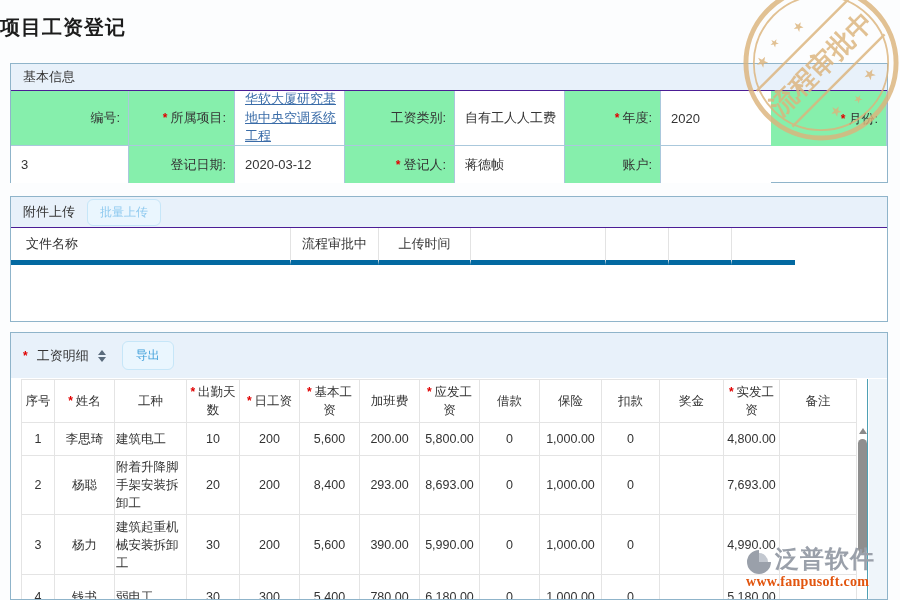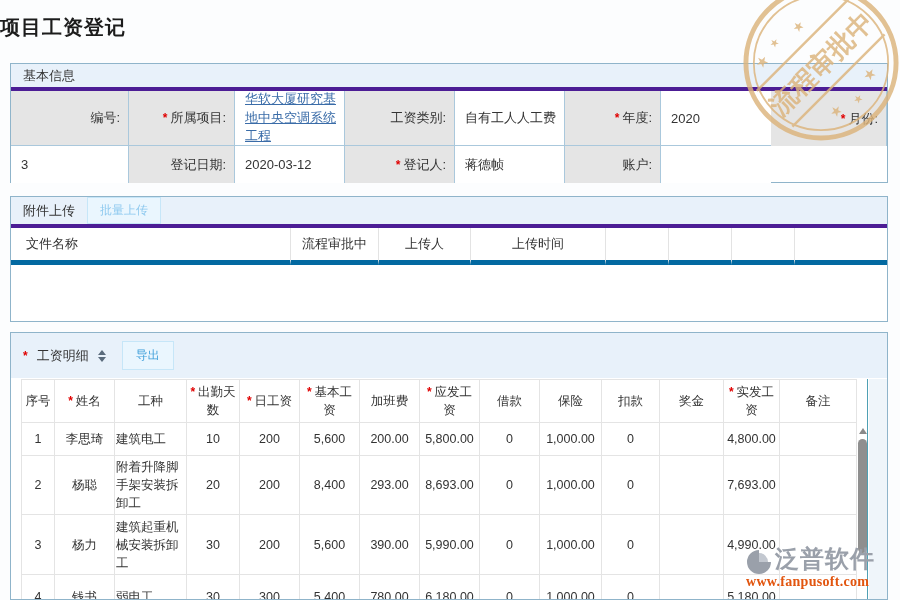"基本信息" .sec-header { border-bottom: 4px solid #4c1d95 -> 1px solid #4c1d95 }
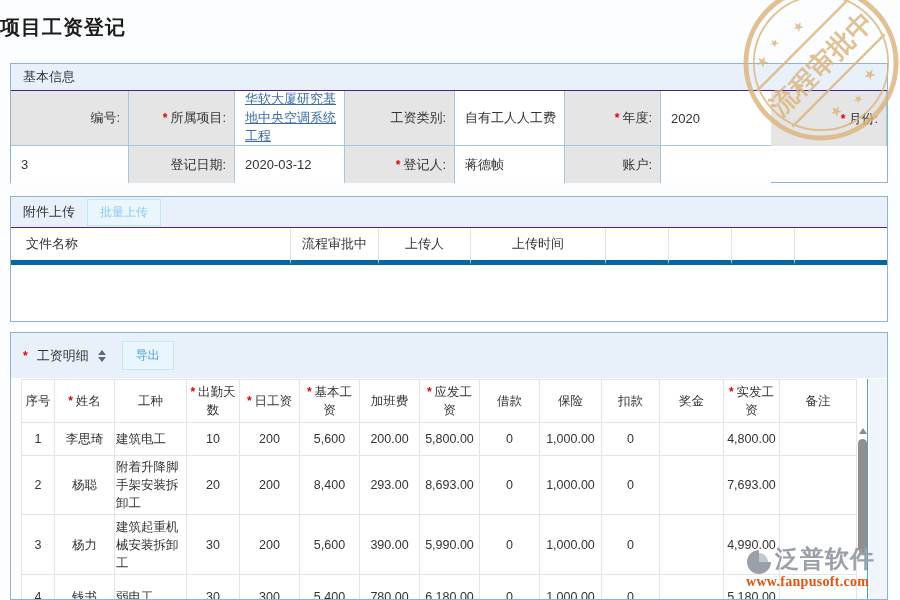"编号:" .bi-label { background: #e5e5e5 -> #86efac }
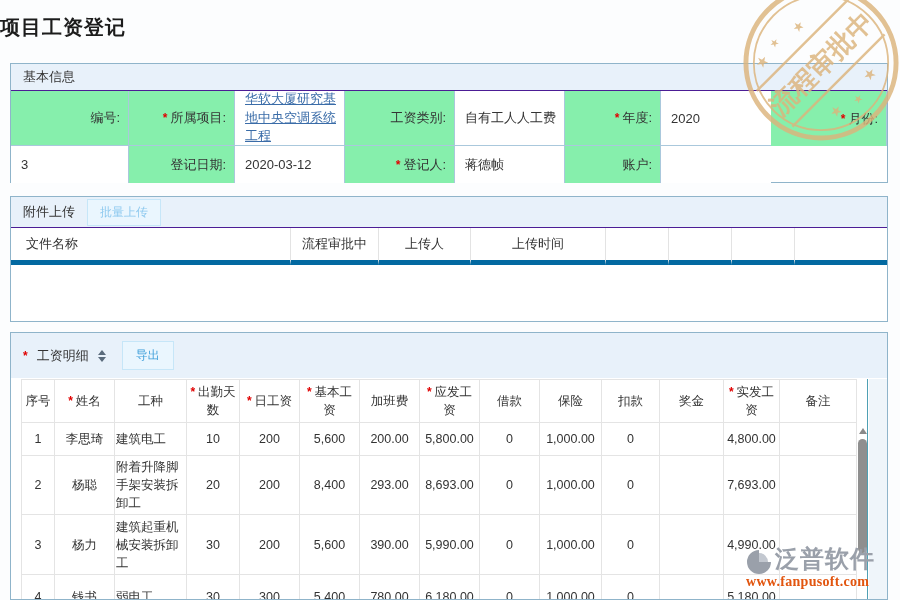"批量上传" .btn-light { border-radius: 0 -> 6px }
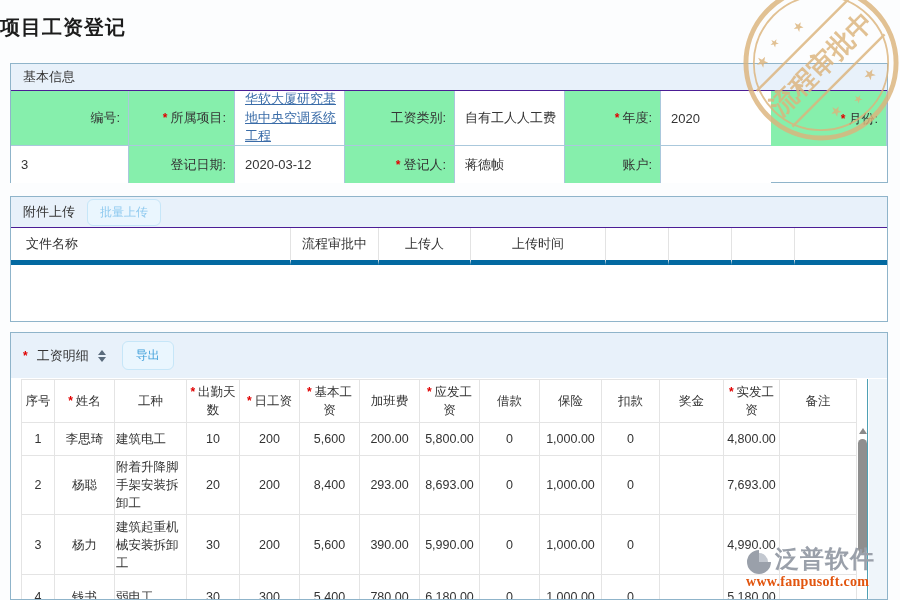"上传人" div.att-cell { html: <div>上传人</div> -> none }
